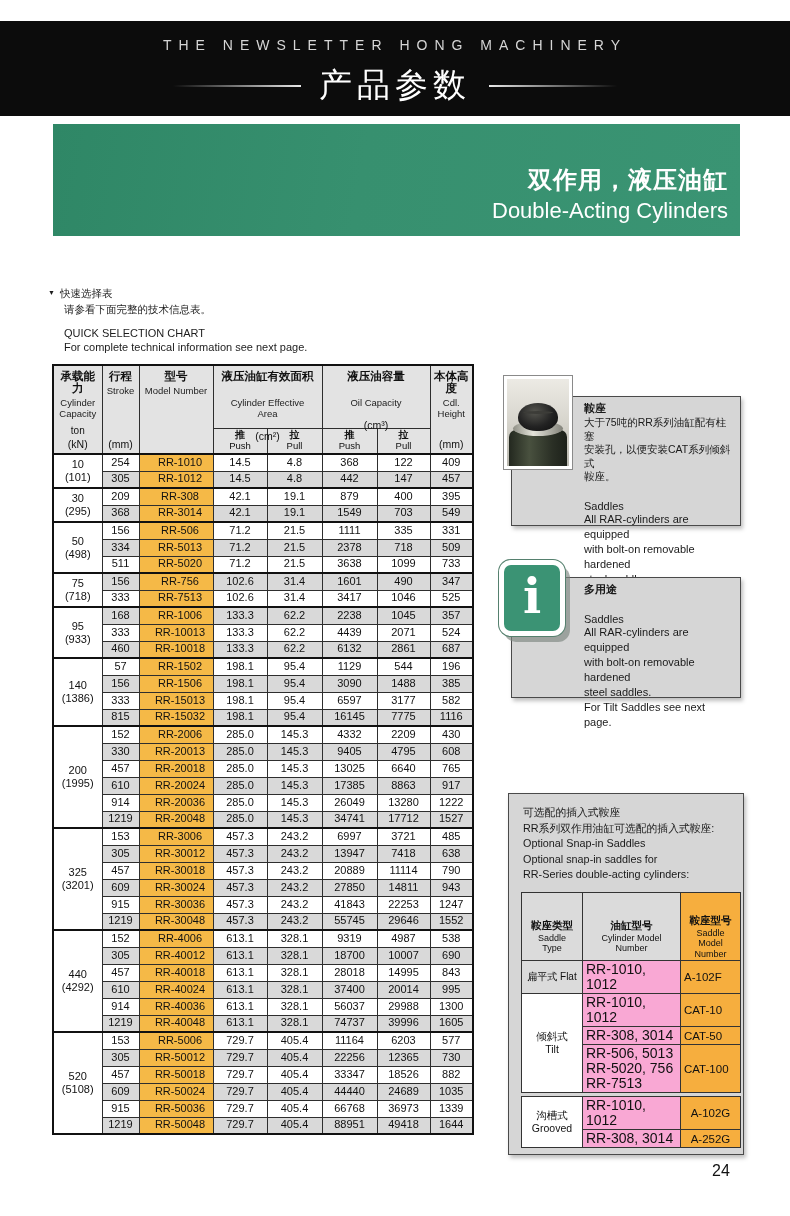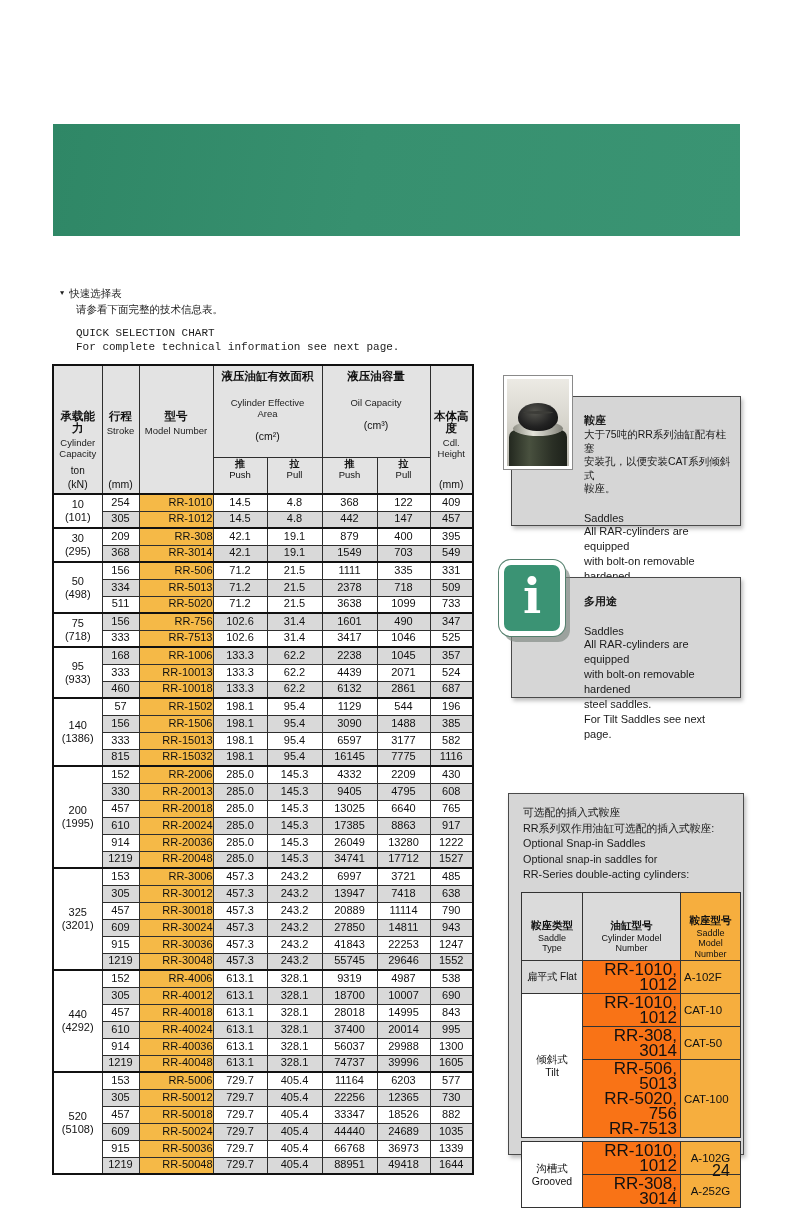"THE NEWSLETTER HONG MACHINERY" div.masthead { html: none -> <div> <div>THE NEWSLETTER HONG MACHINERY</div> <div> <div></div> <div>产品参数</div> <div></div> </div> </div> }
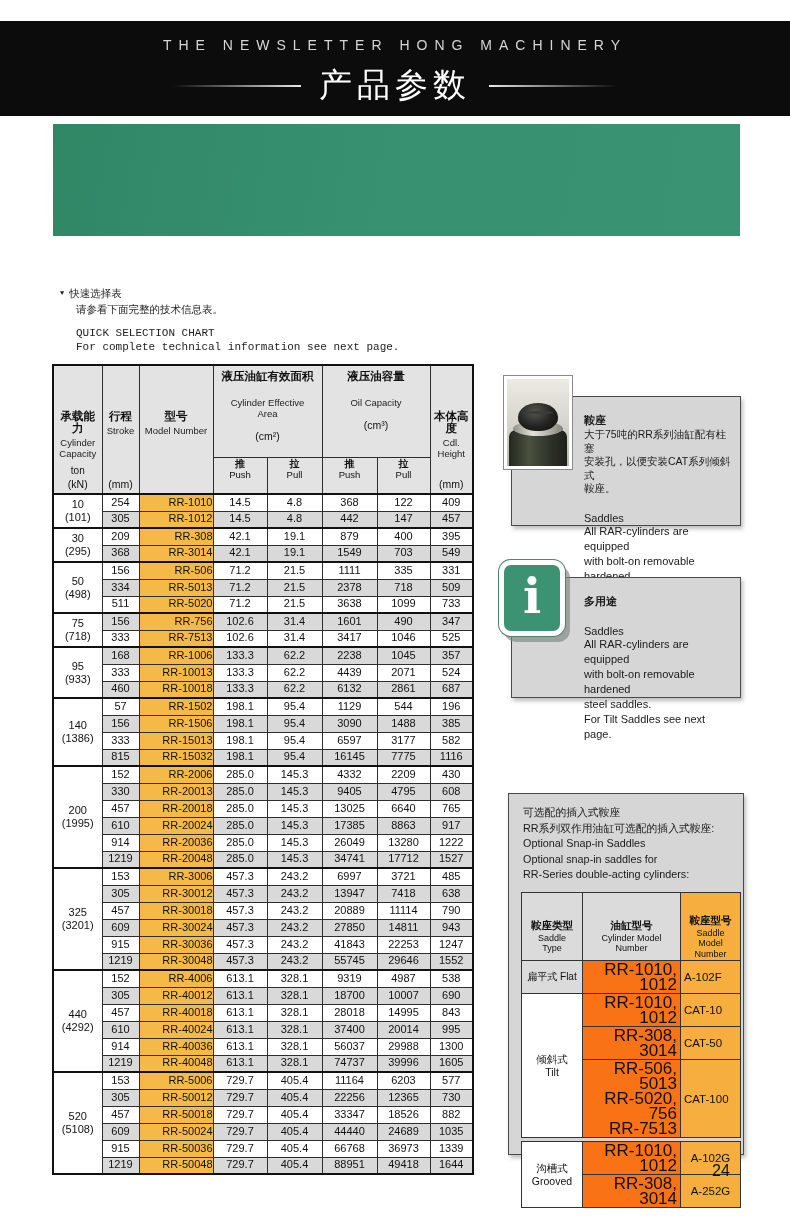"双作用，液压油缸" div.cn { html: none -> <div>双作用，液压油缸</div> }
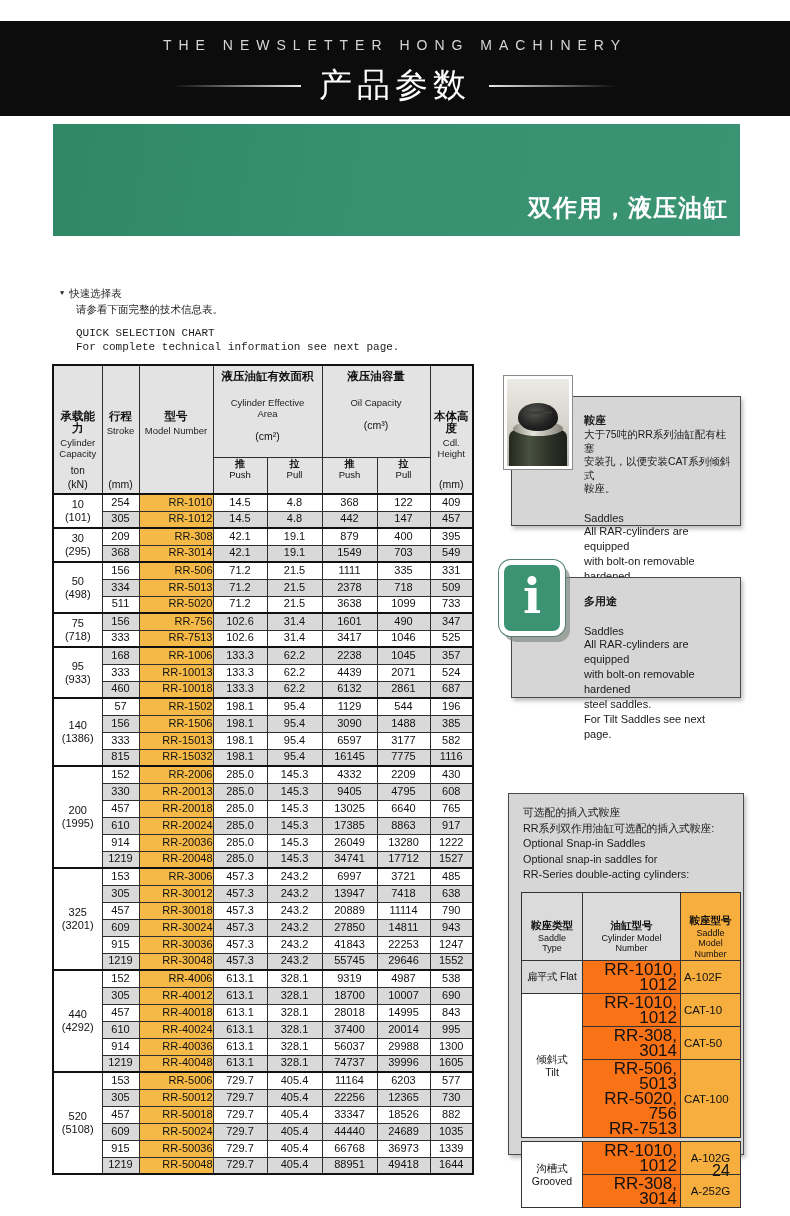"Double-Acting Cylinders" div.en { html: none -> <div>Double-Acting Cylinders</div> }
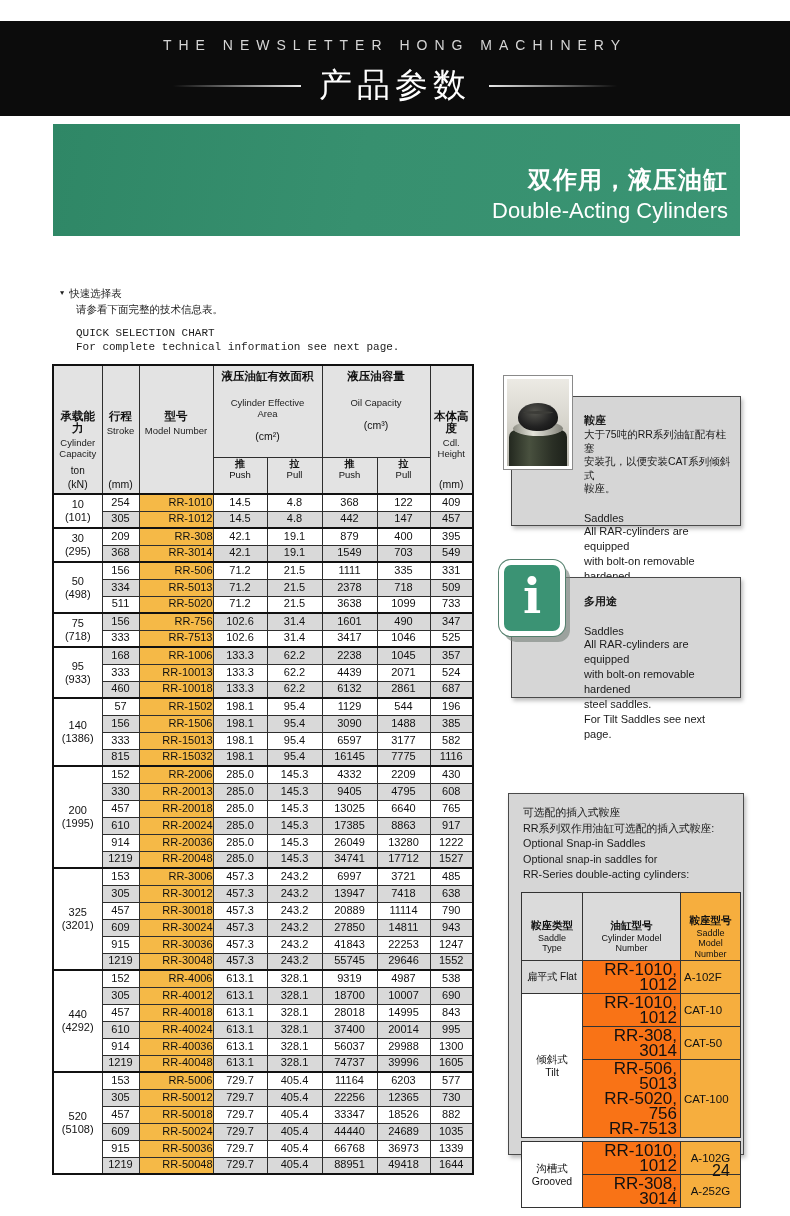"快速选择表" .intro { font-family: Liberation Mono, monospace -> none; left: 60px -> 48px }
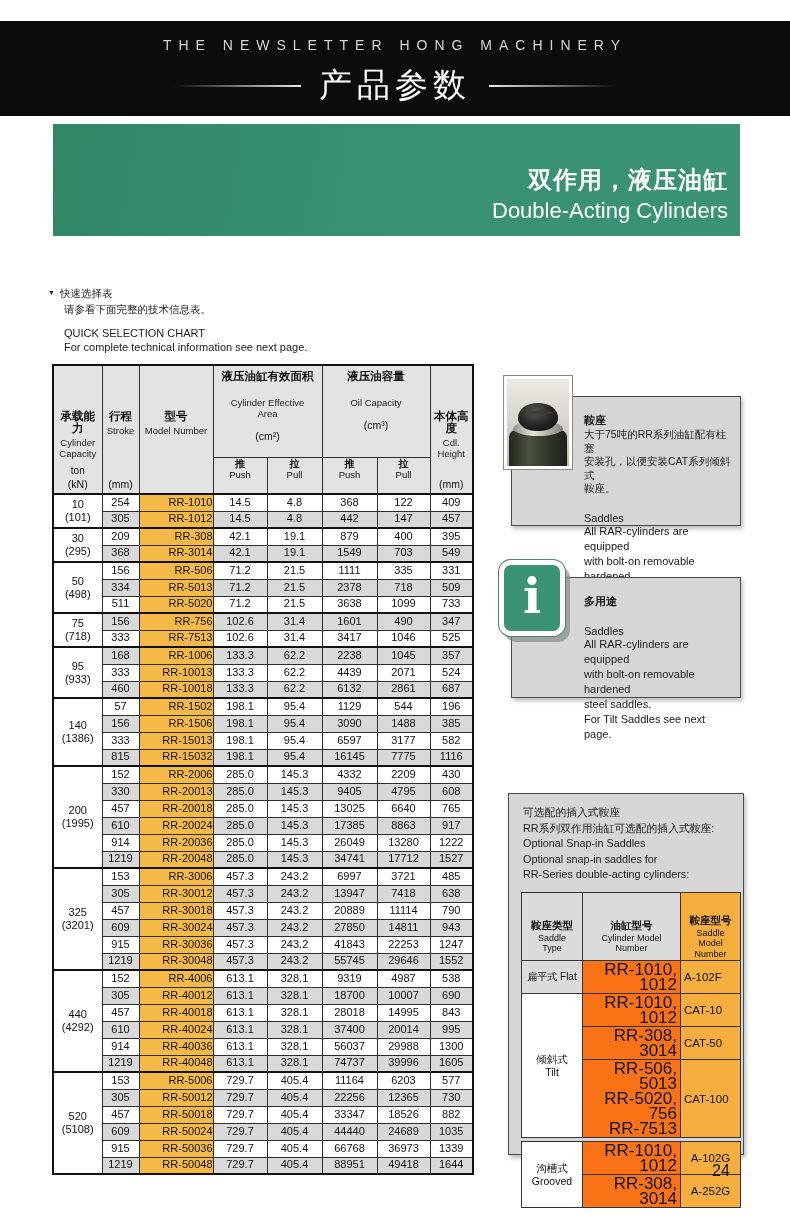"承载能力" .hflex.tall { margin-top: 40px -> none }
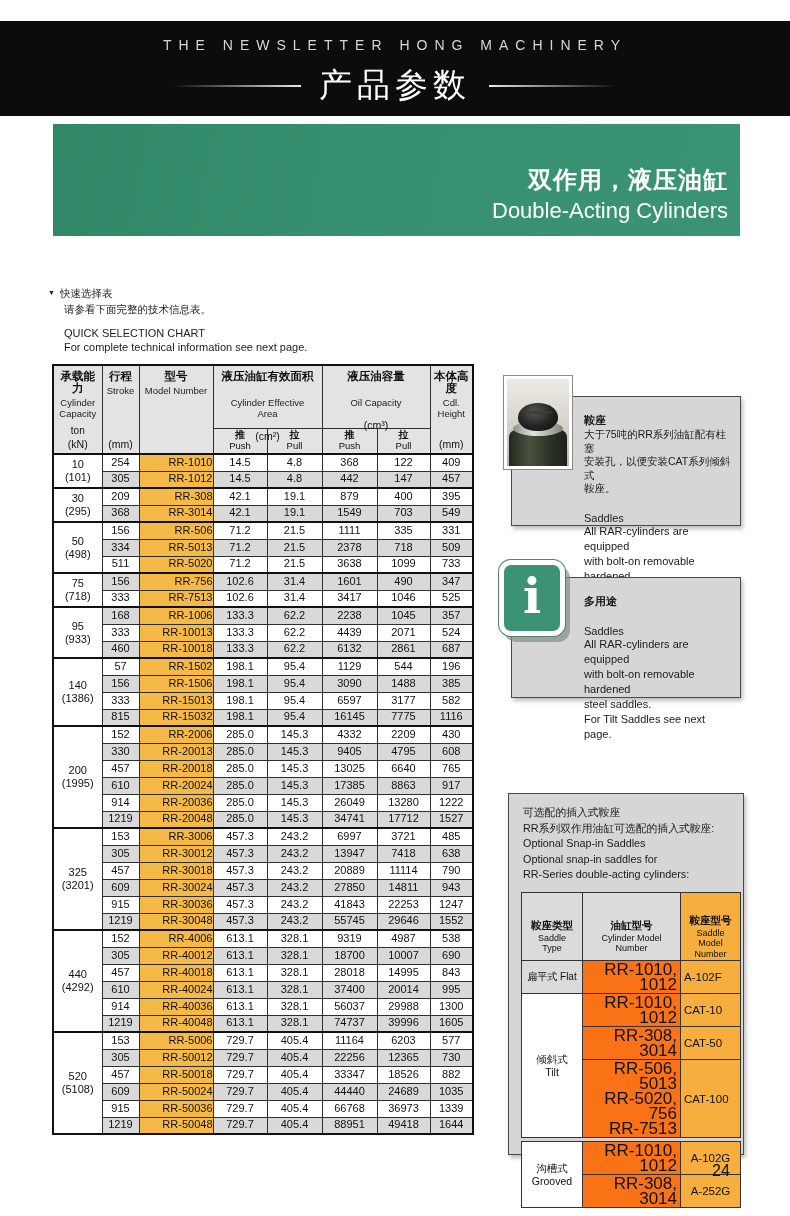"鞍座" .side-text { padding-top: 16px -> 4px }
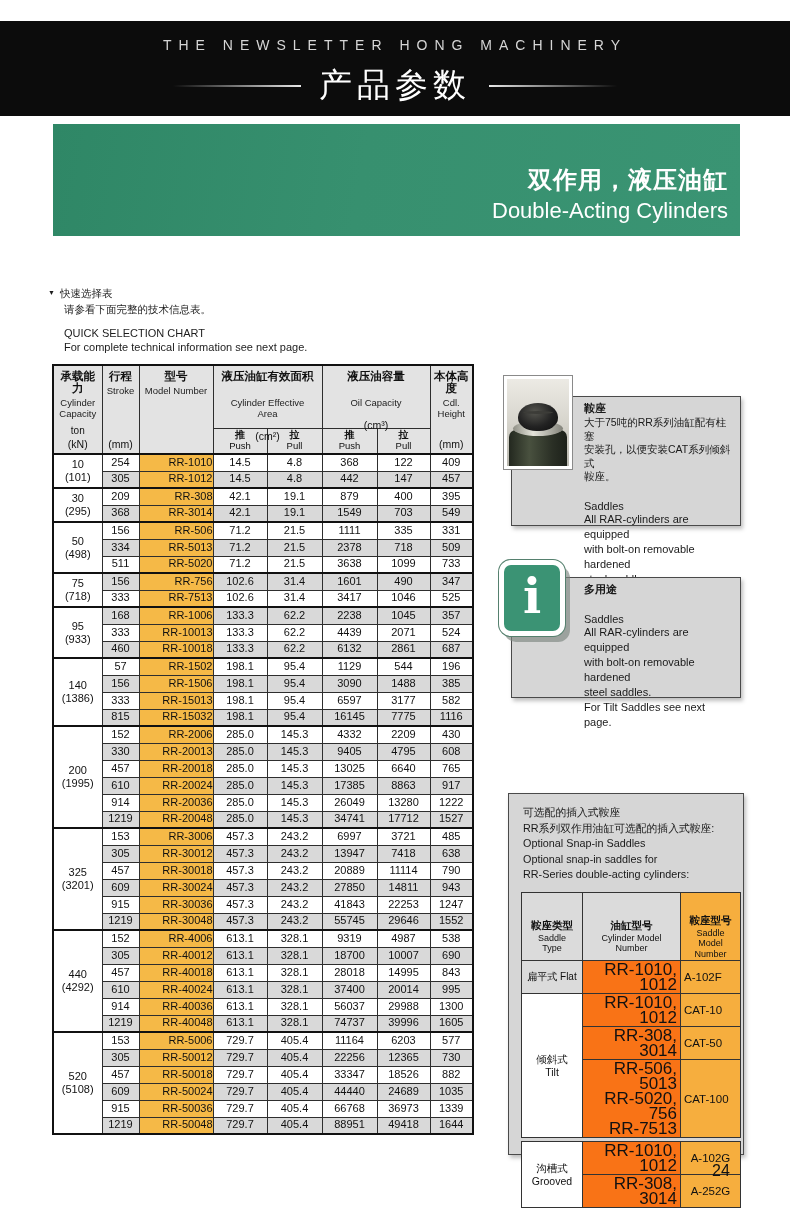"RR-1010" .spec td.model-cell { text-align: right -> center }
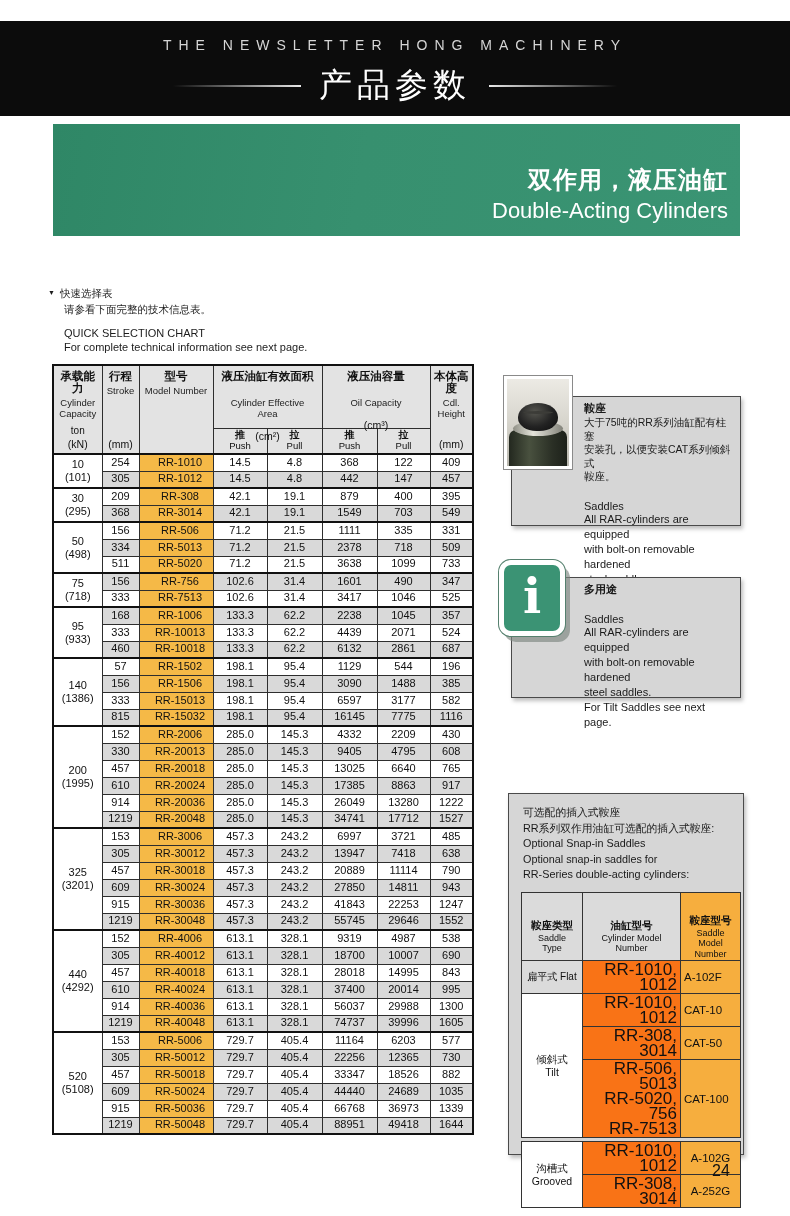"RR-1010, 1012" td.model-cell-s { background: #f97316 -> #f9a8d4; font-size: 17px -> 14px; text-align: right -> left }
